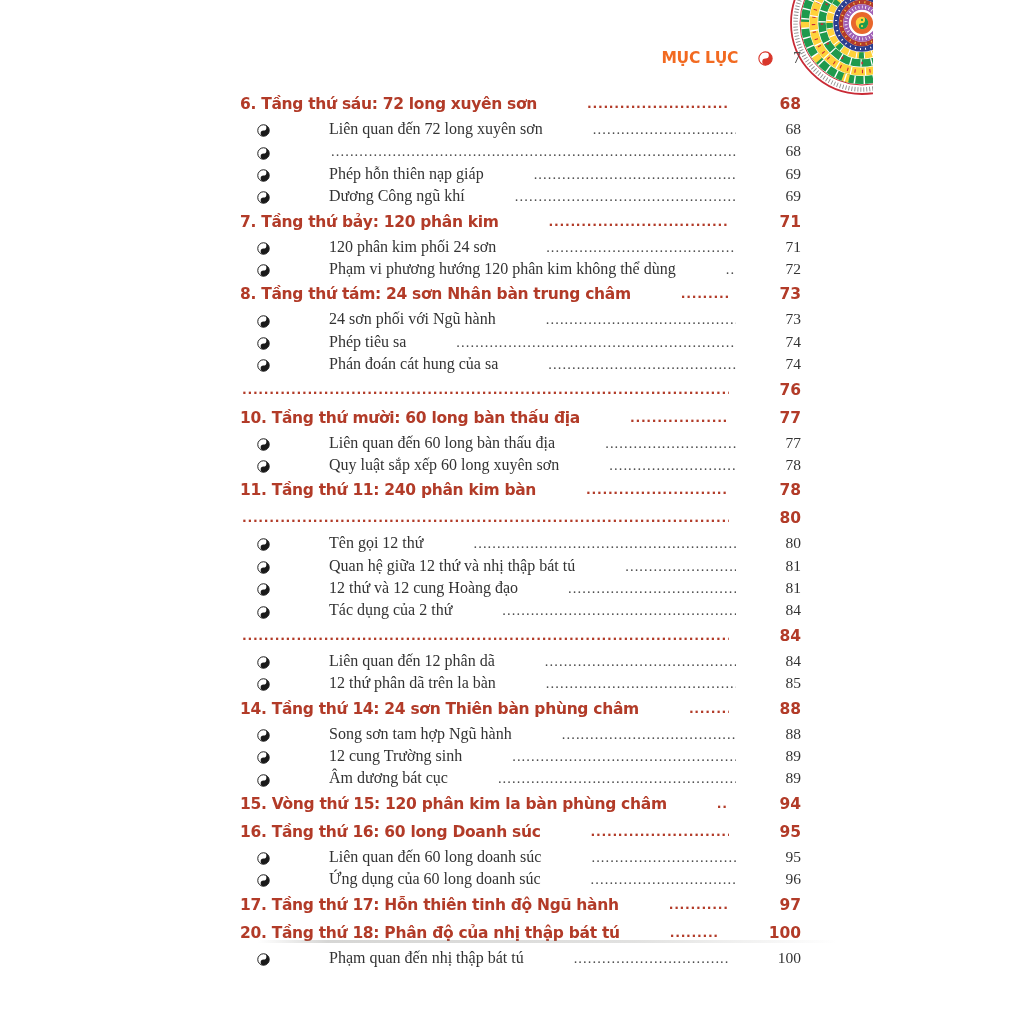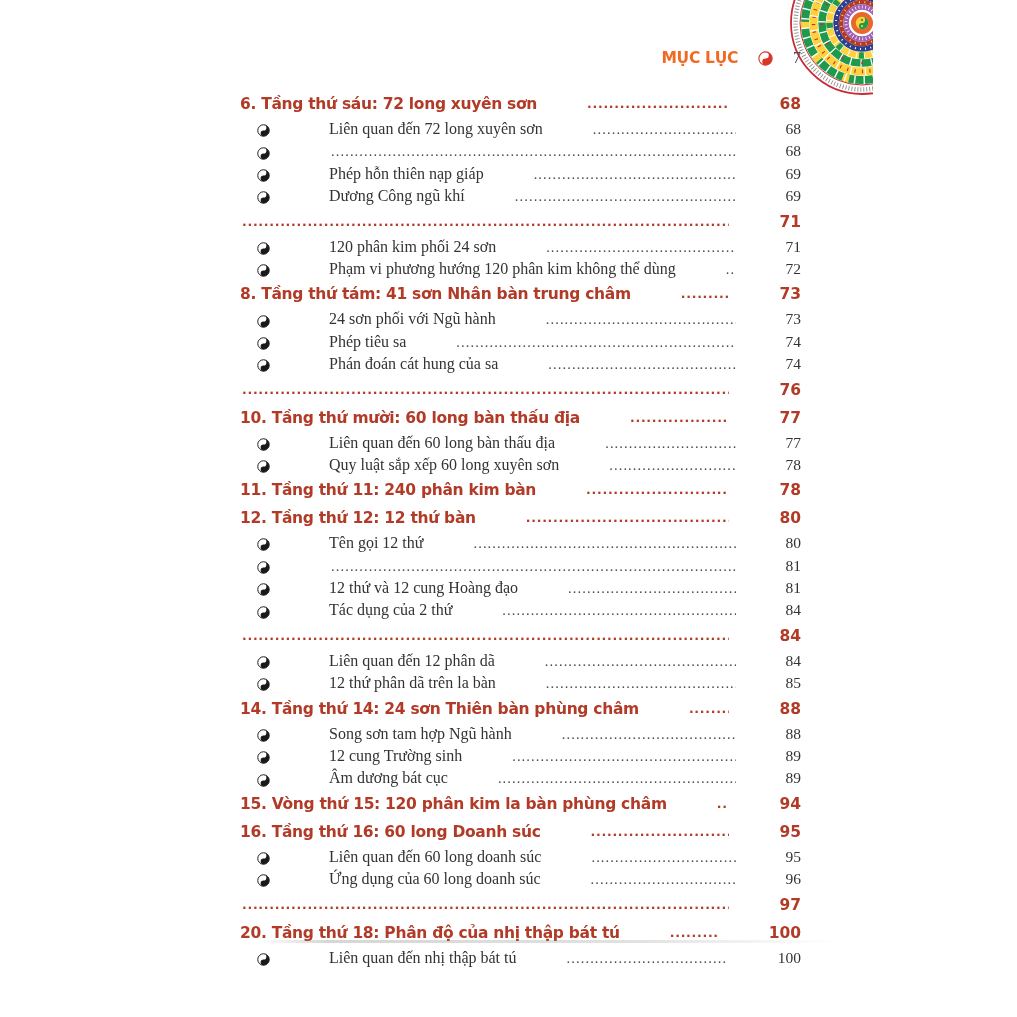"7. Tầng thứ bảy: 120" span.label { html: none -> <span>7. Tầng thứ bảy: 120 phân kim</span> }
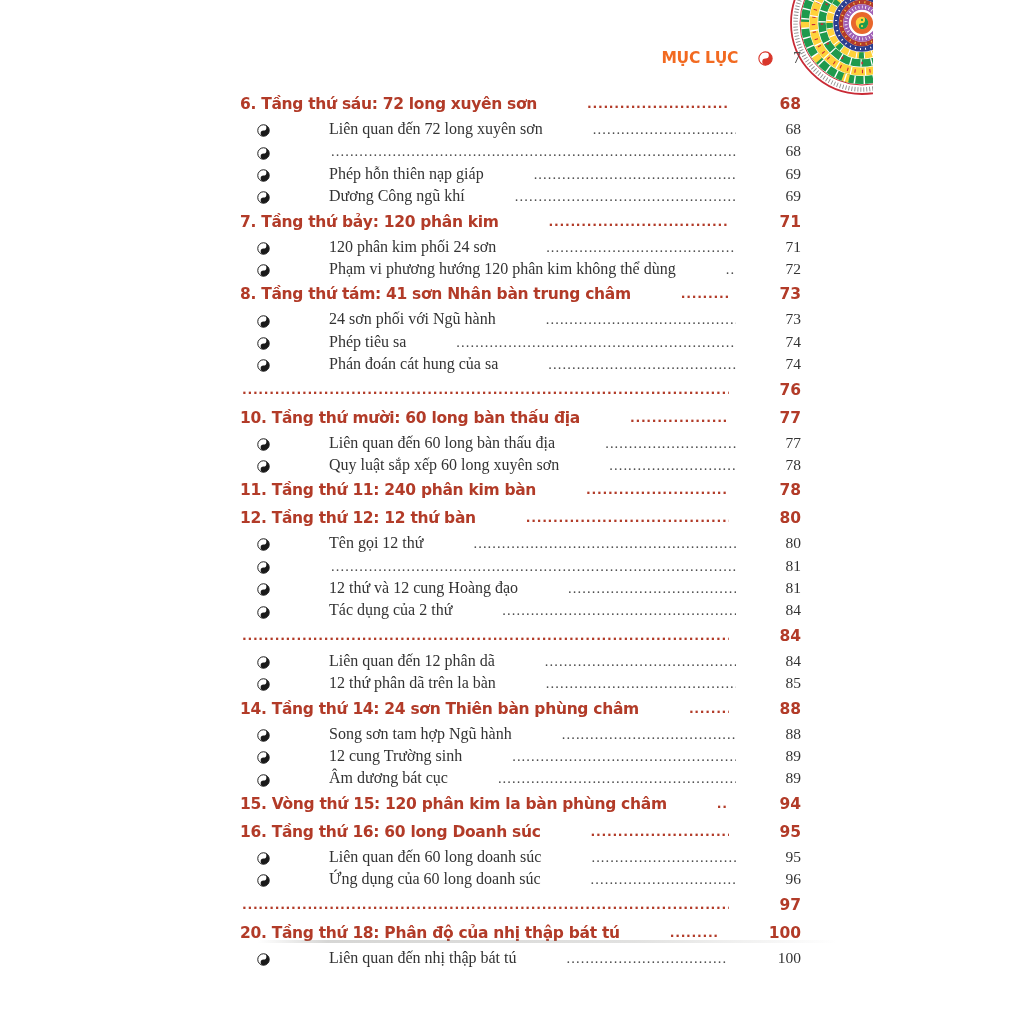"8. Tầng thứ tám: 41" span.label { text: 41 -> 24 }
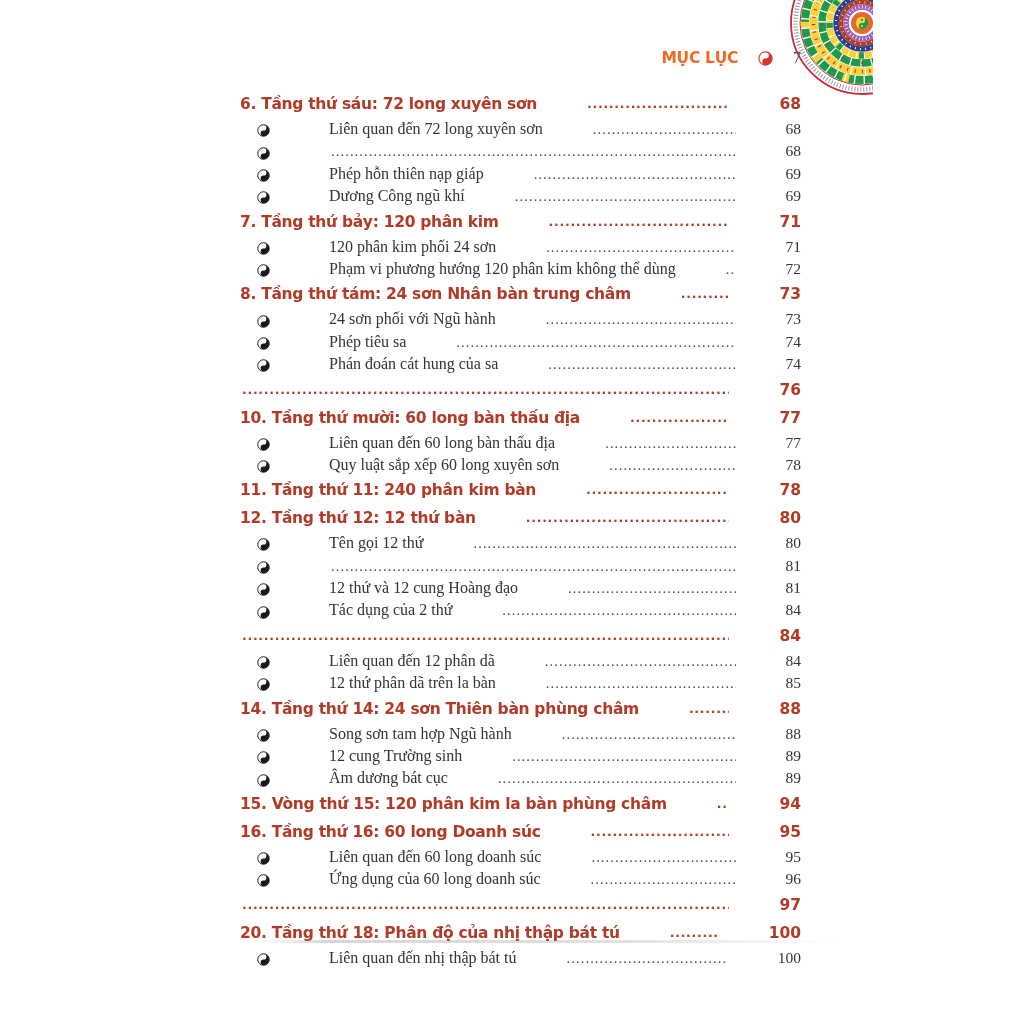"12. Tầng thứ 12: 12" span.label { html: <span>12. Tầng thứ 12: 12 thứ bàn</span> -> none }
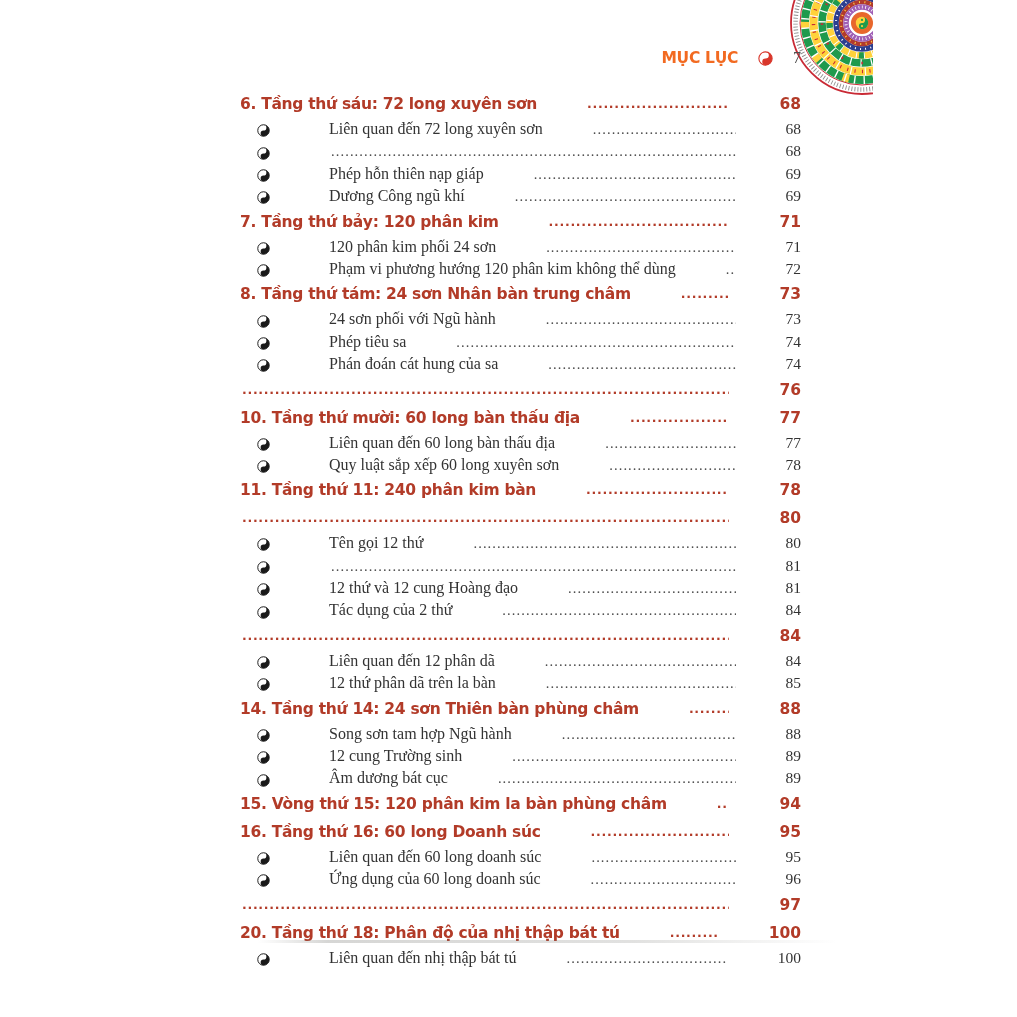"Quan hệ giữa 12 thứ" span.label { html: none -> <span>Quan hệ giữa 12 thứ và nhị thập bát tú</span> }
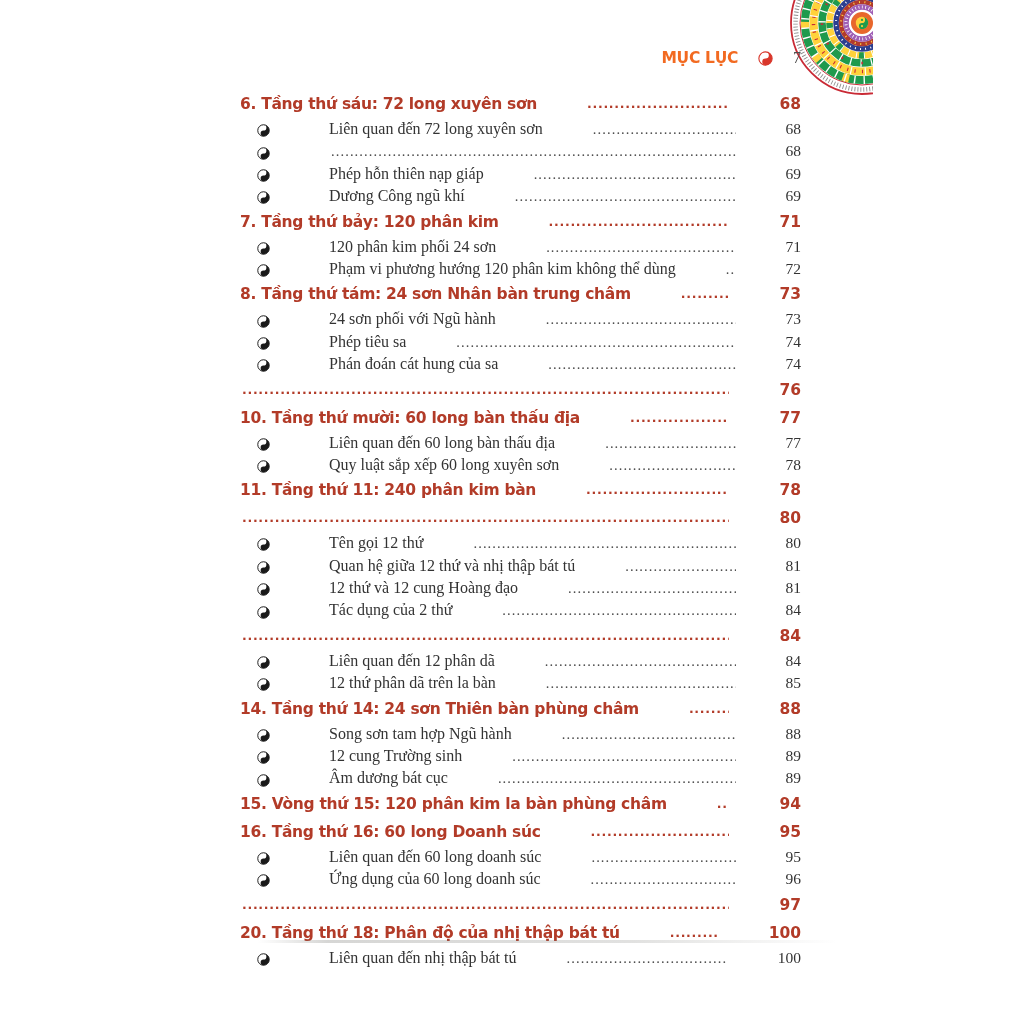"17. Tầng thứ 17: Hỗn" span.label { html: none -> <span>17. Tầng thứ 17: Hỗn thiên tinh độ Ngũ hành</span> }
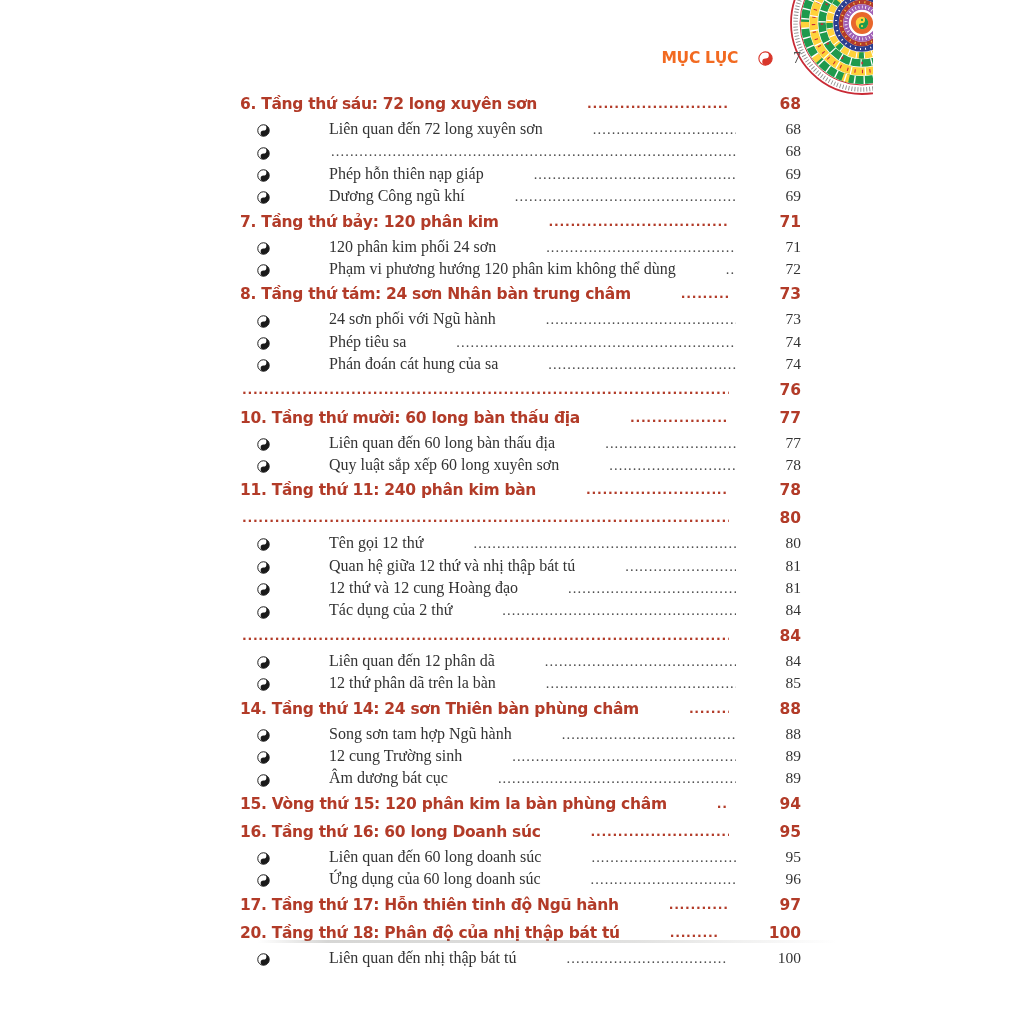"Liên quan đến nhị thập" span.label { text: Liên -> Phạm }
